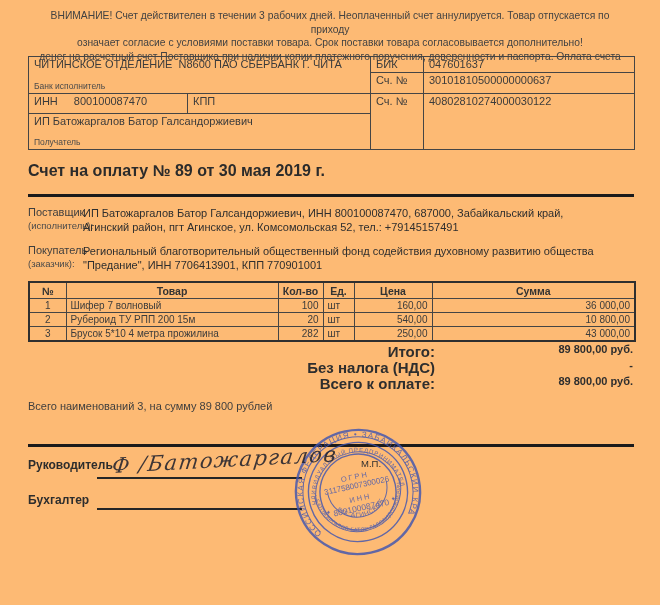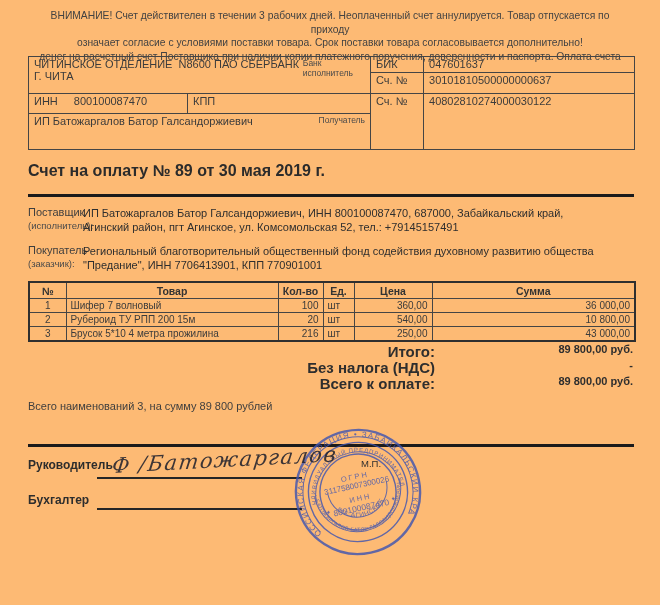"ЧИТИНСКОЕ ОТДЕЛЕНИЕ N8600 ПАО СБЕРБАНК" .cell-stack { flex-direction: row -> column }
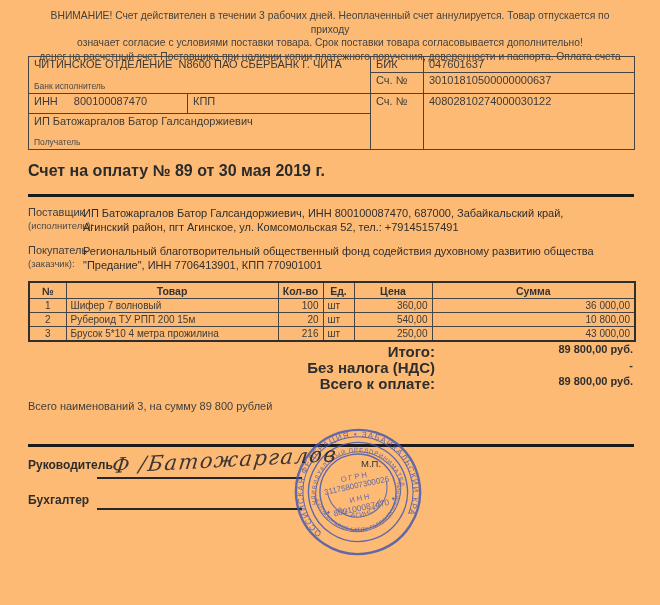"360,00" td.r { text: 360,00 -> 160,00 }
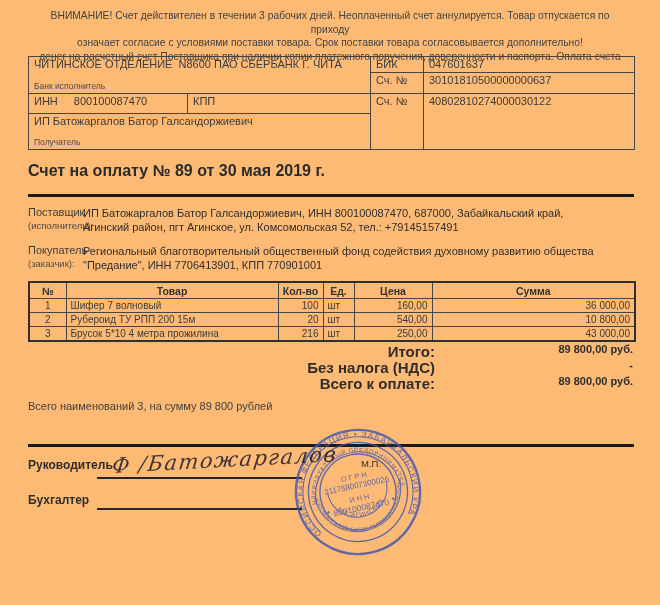"216" td.r { text: 216 -> 282 }
